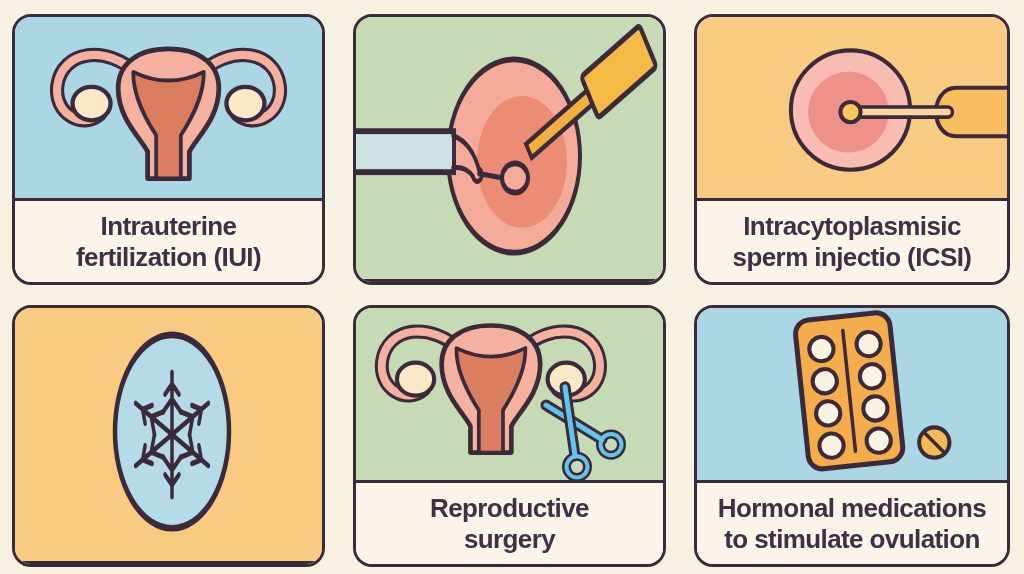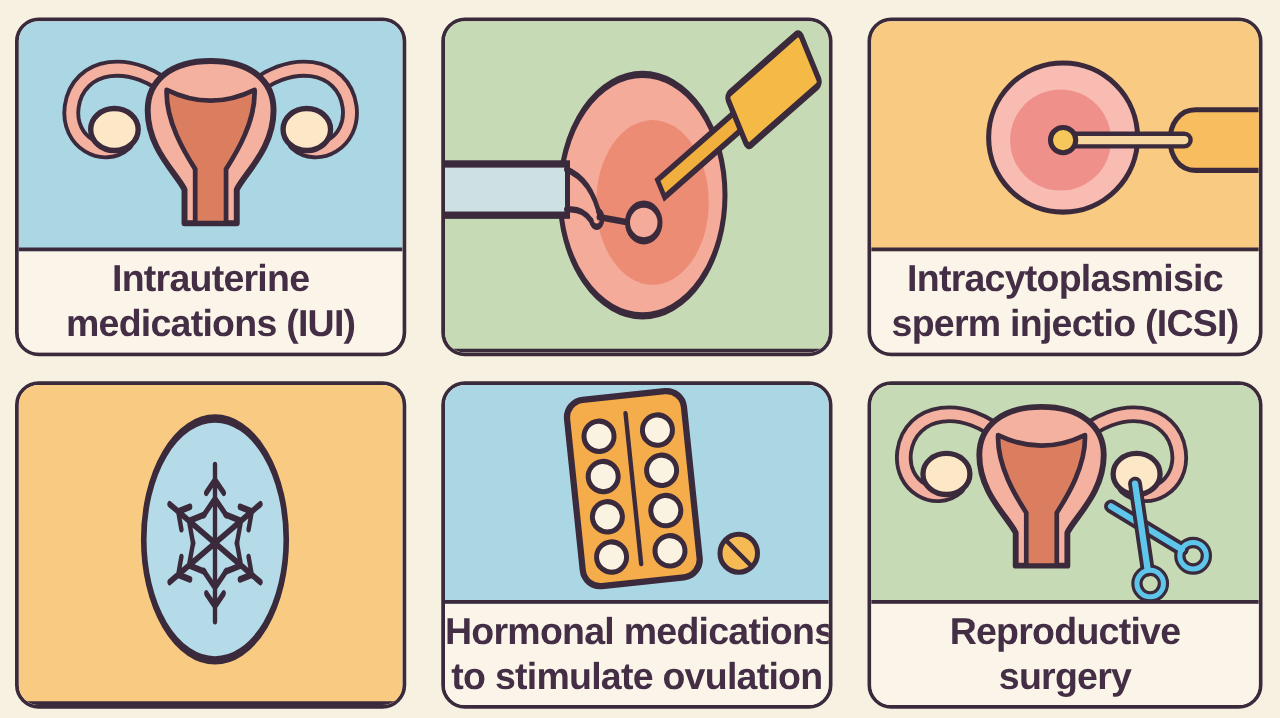"Intrauterine" .label { font-size: 30px -> 26px }
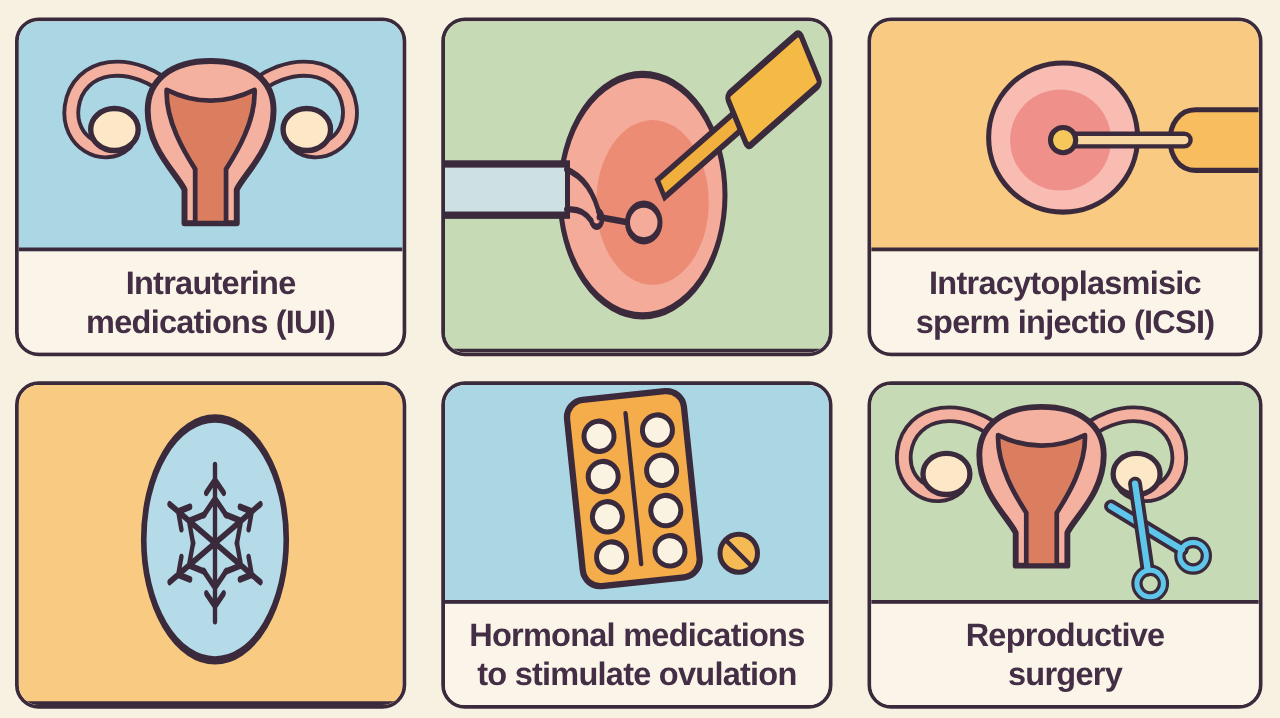"medications (IUI)" div { text: medications -> fertilization }
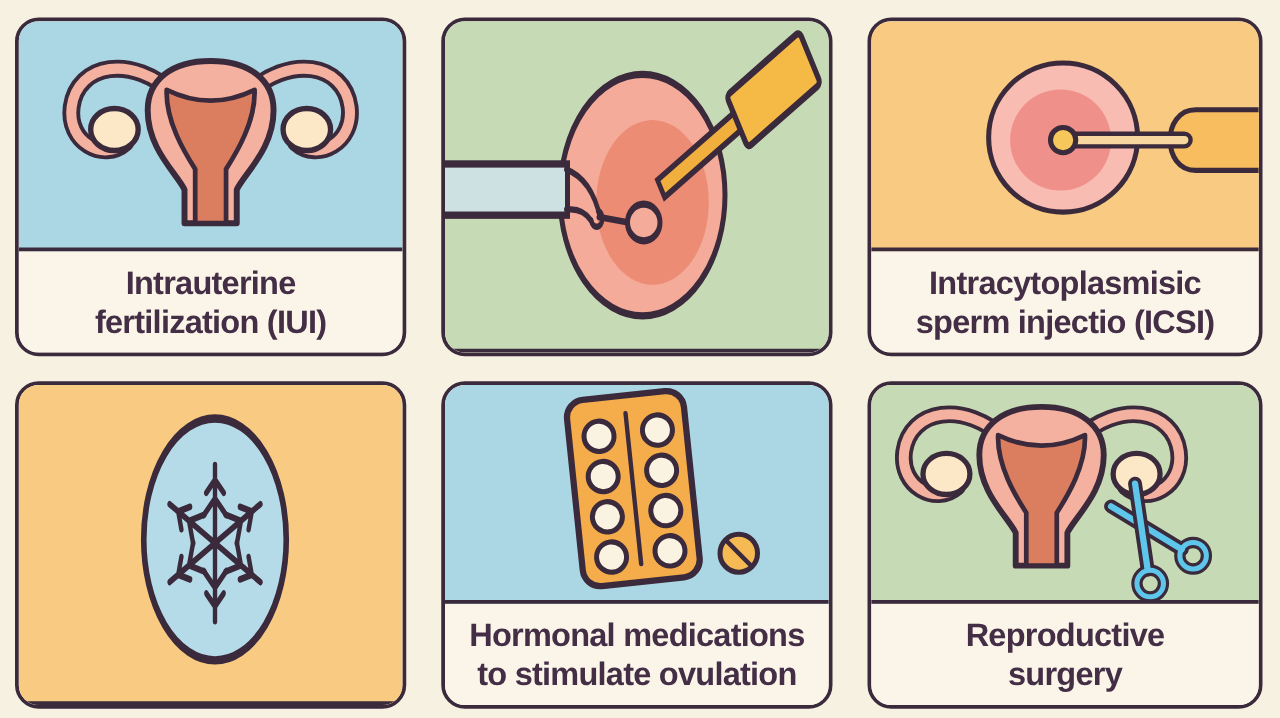"Hormonal medications" section.panel { order: before "Reproductive" -> after "Reproductive" }
